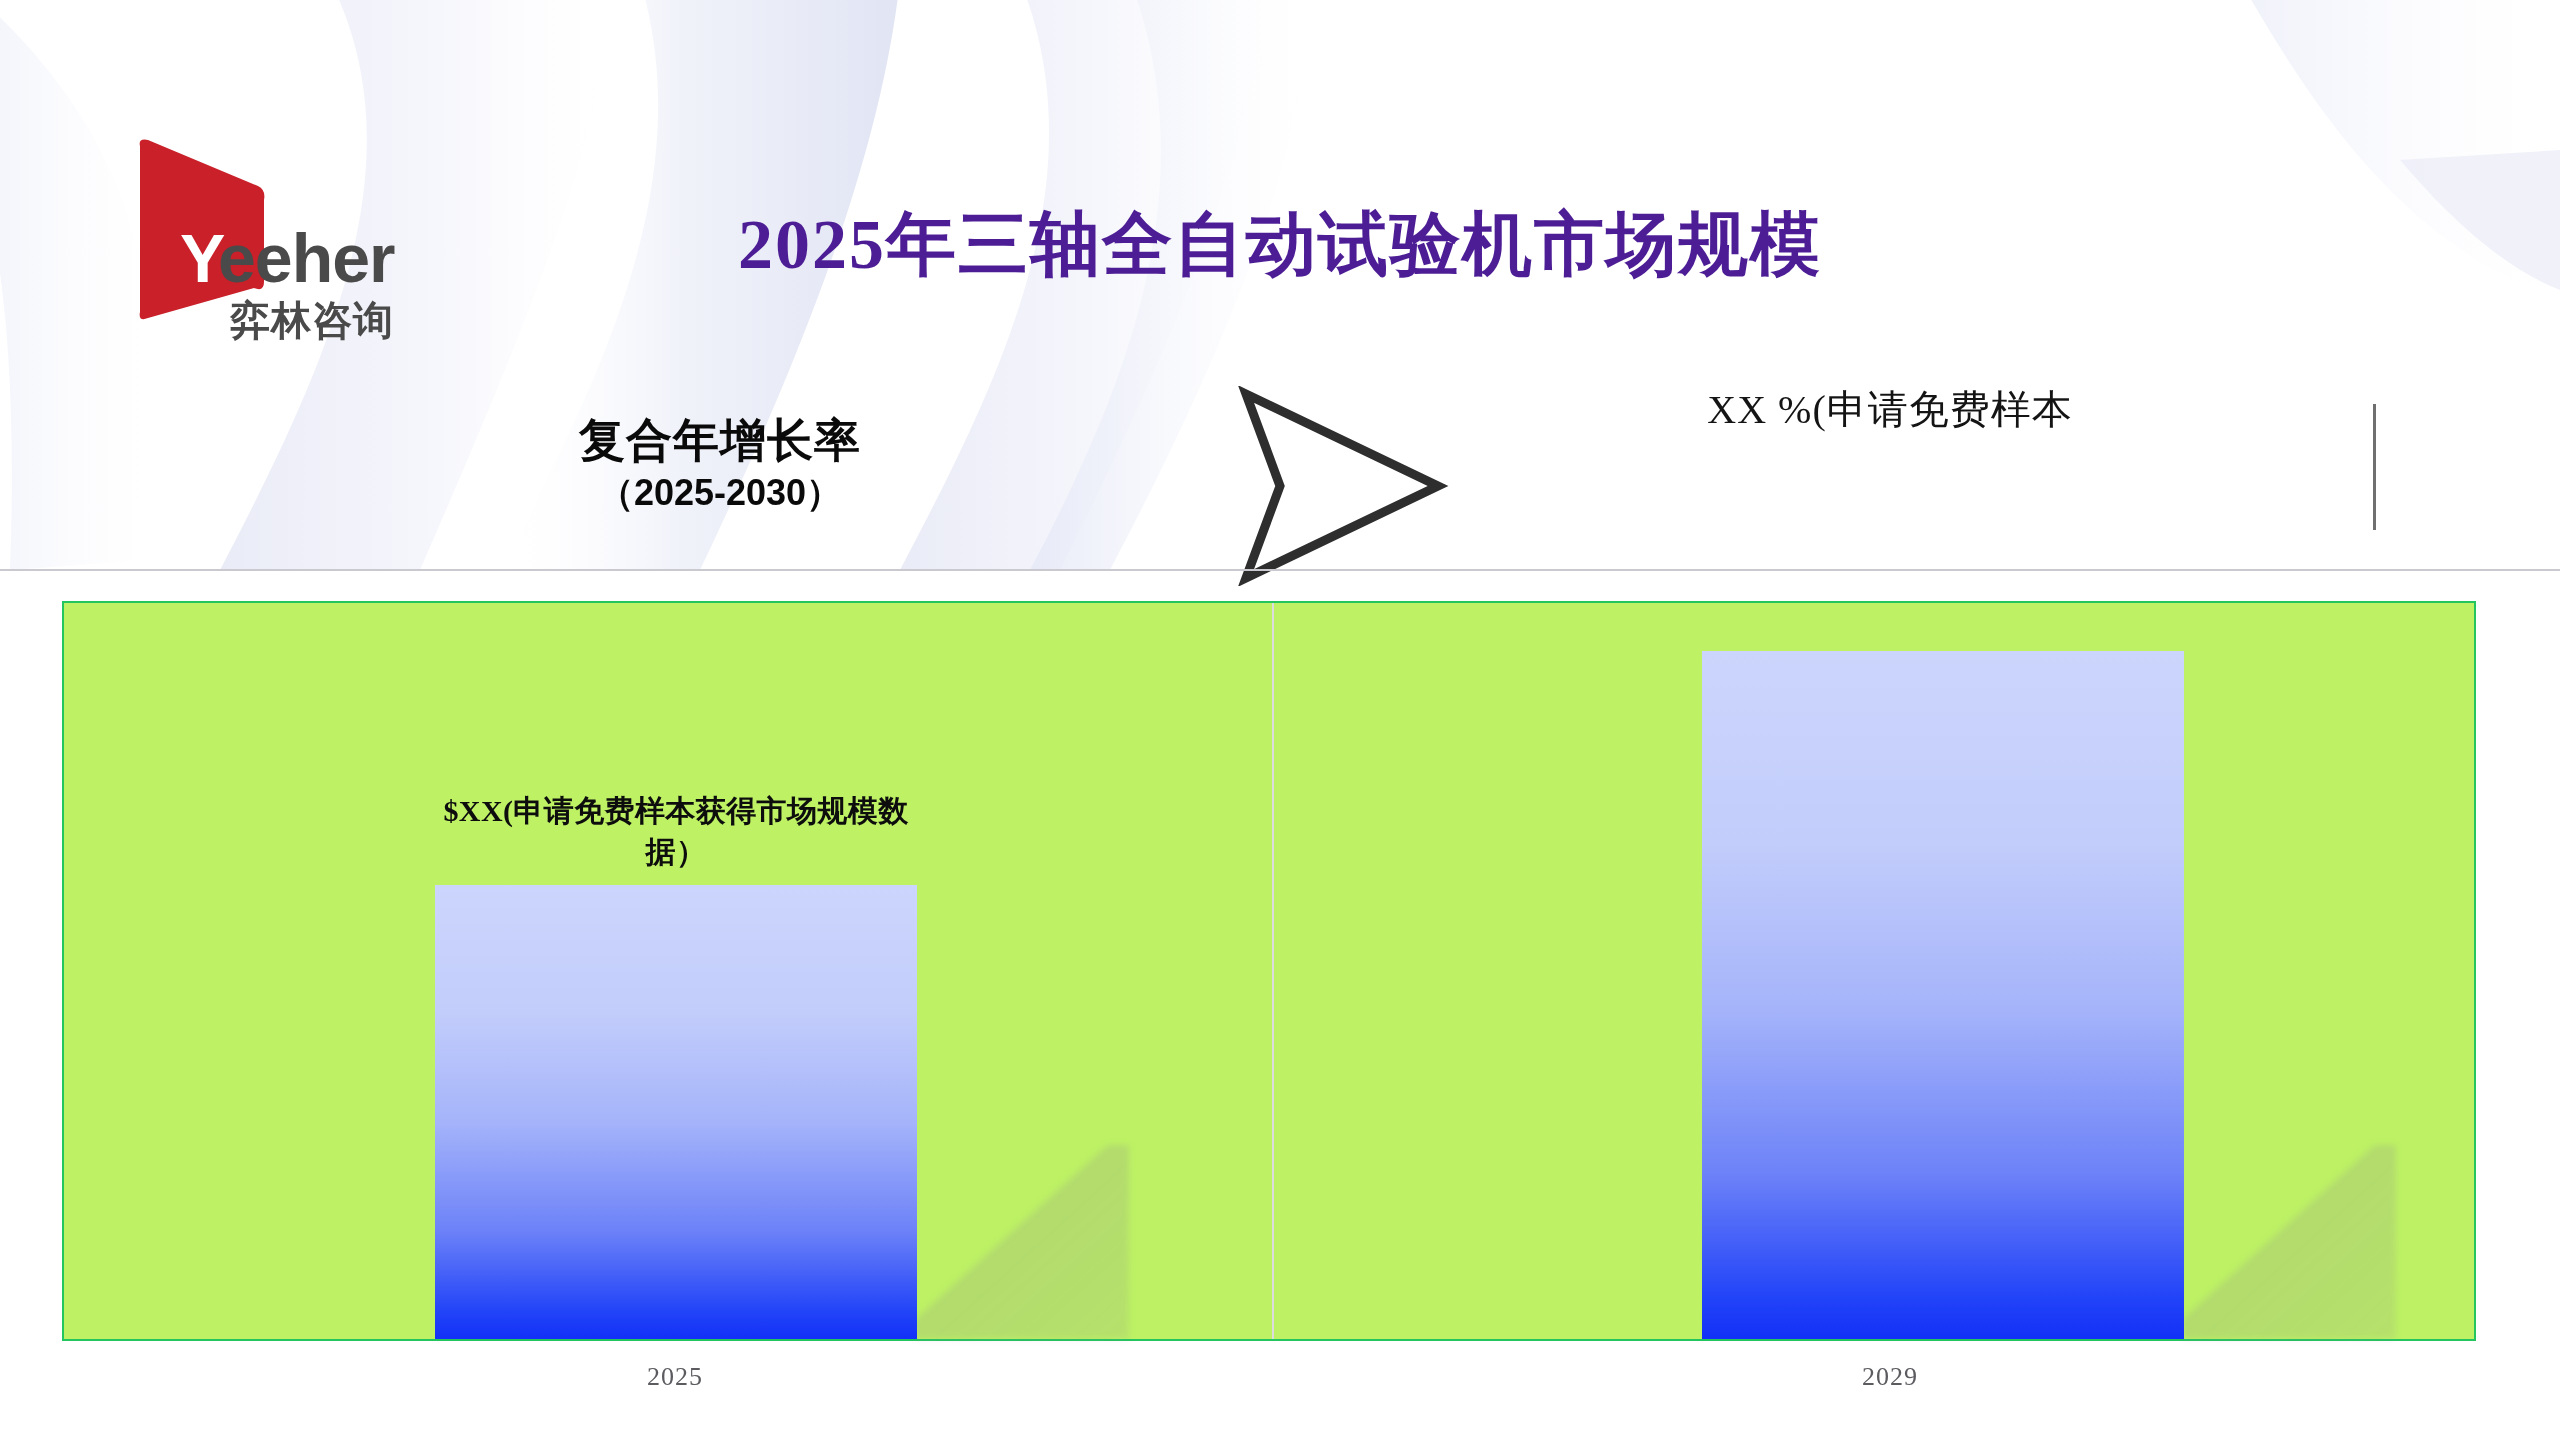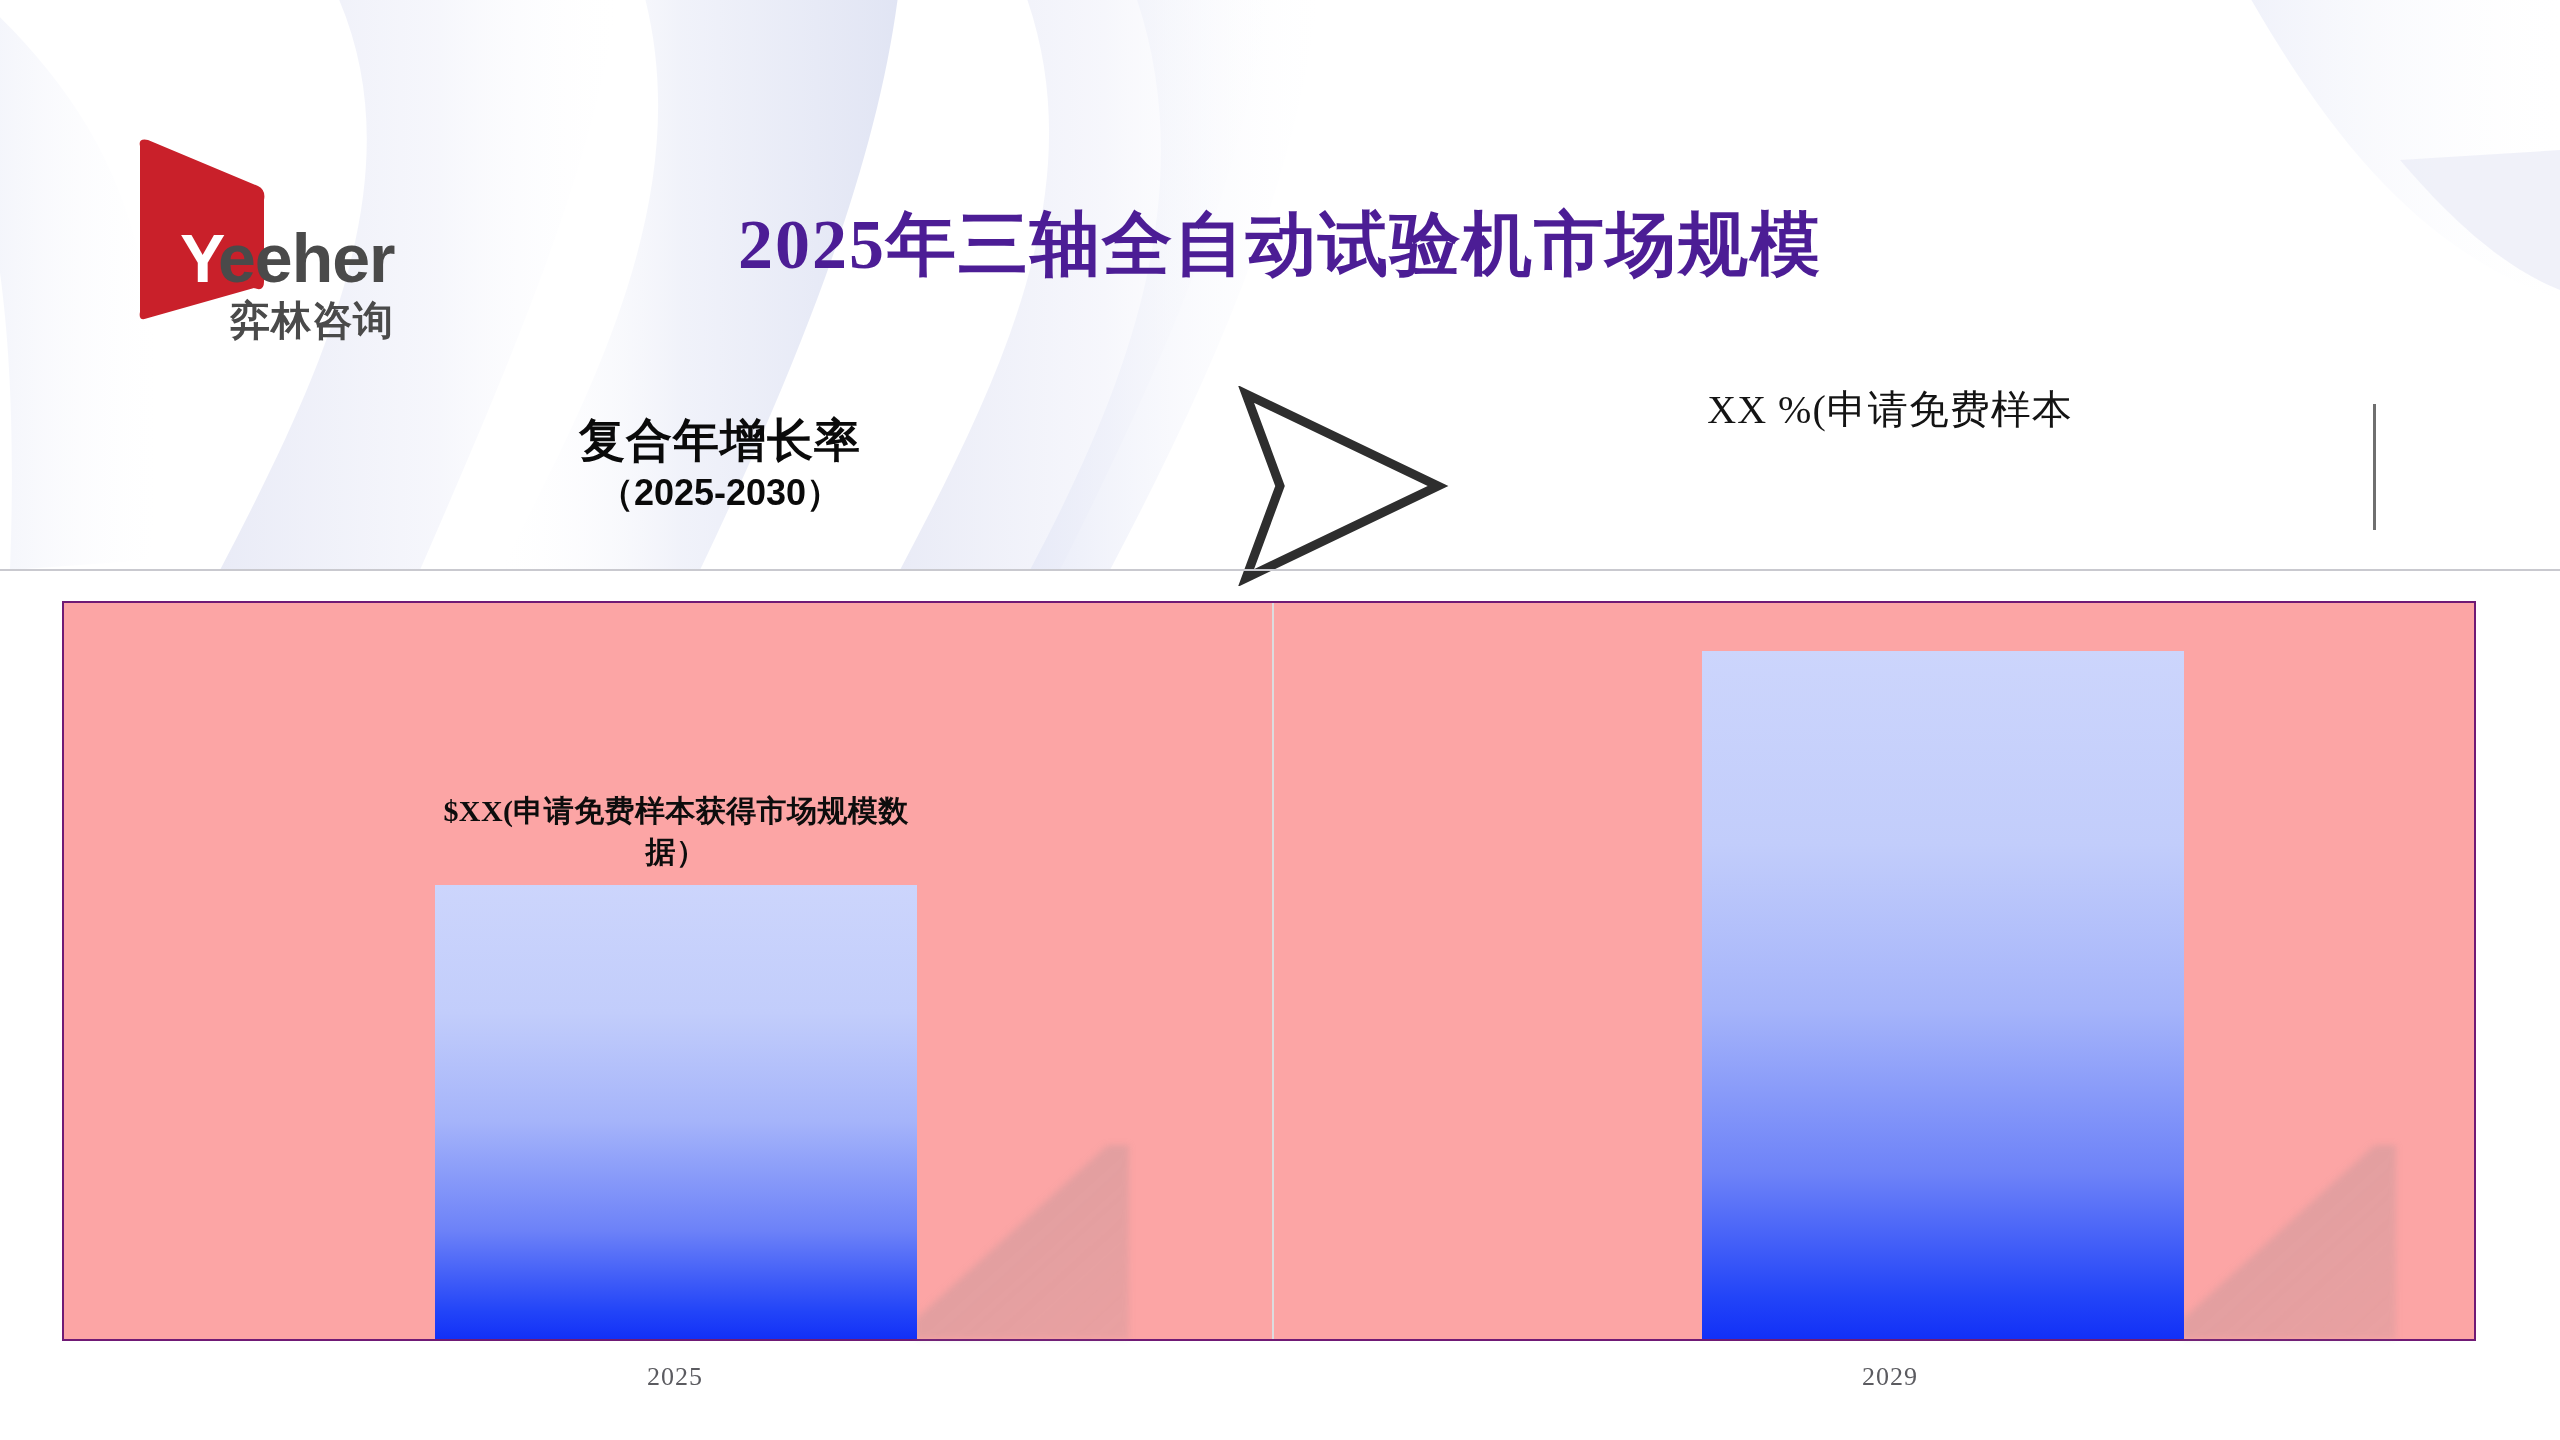"$XX(申请免费样本获得市场规模数据）" #chart-panel { background: #fca5a5 -> #bef264; border: 2px solid #701a75 -> 2px solid #22c55e }
